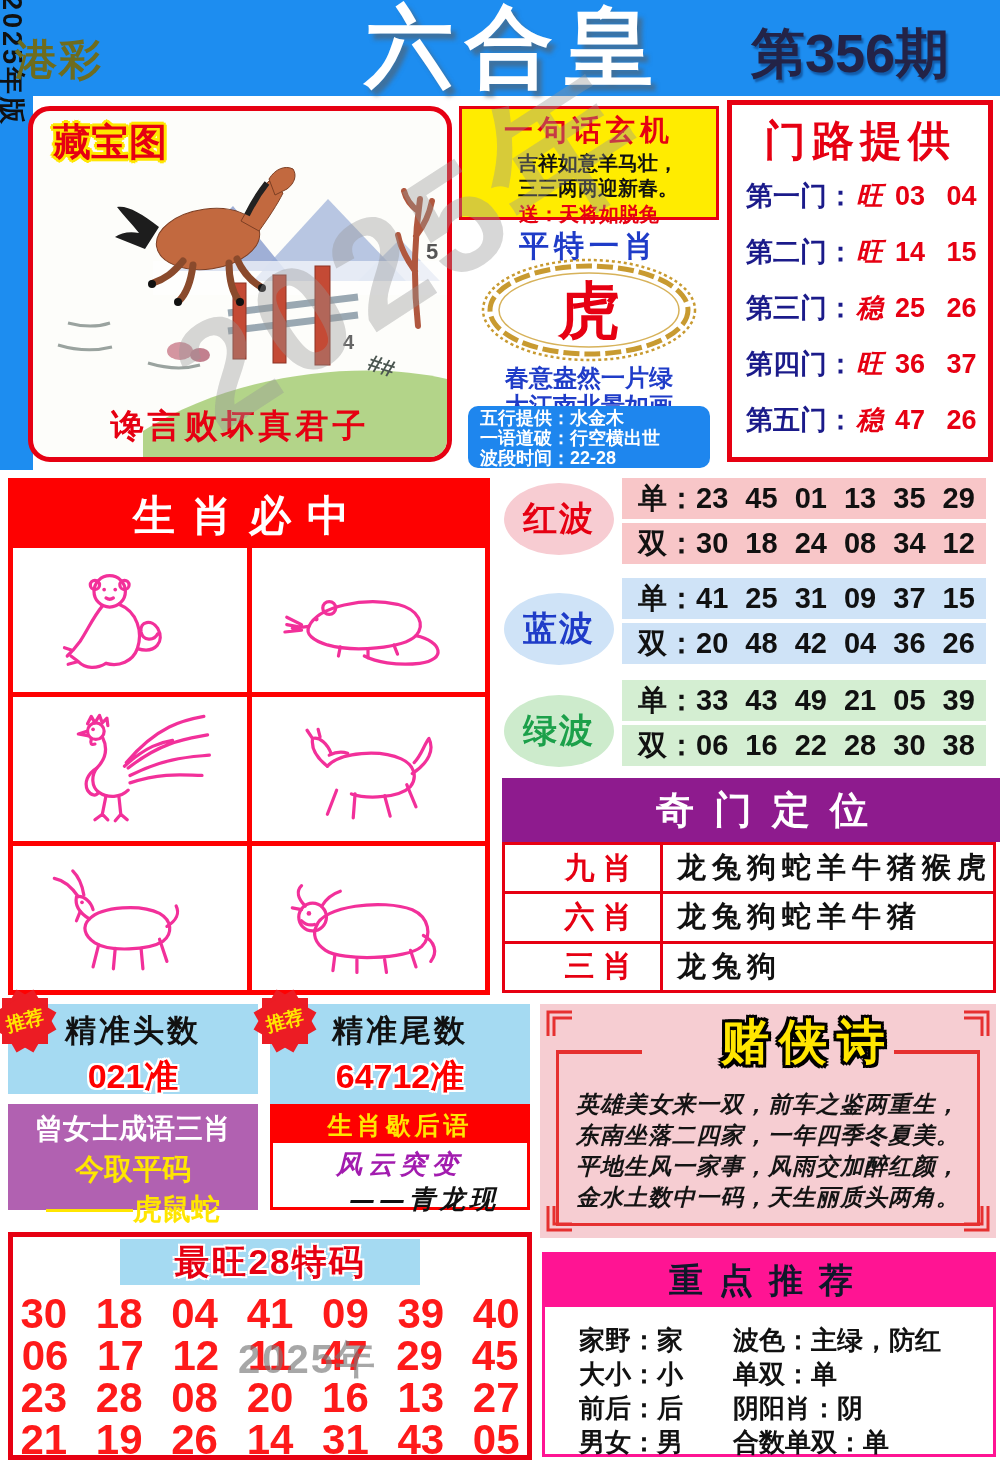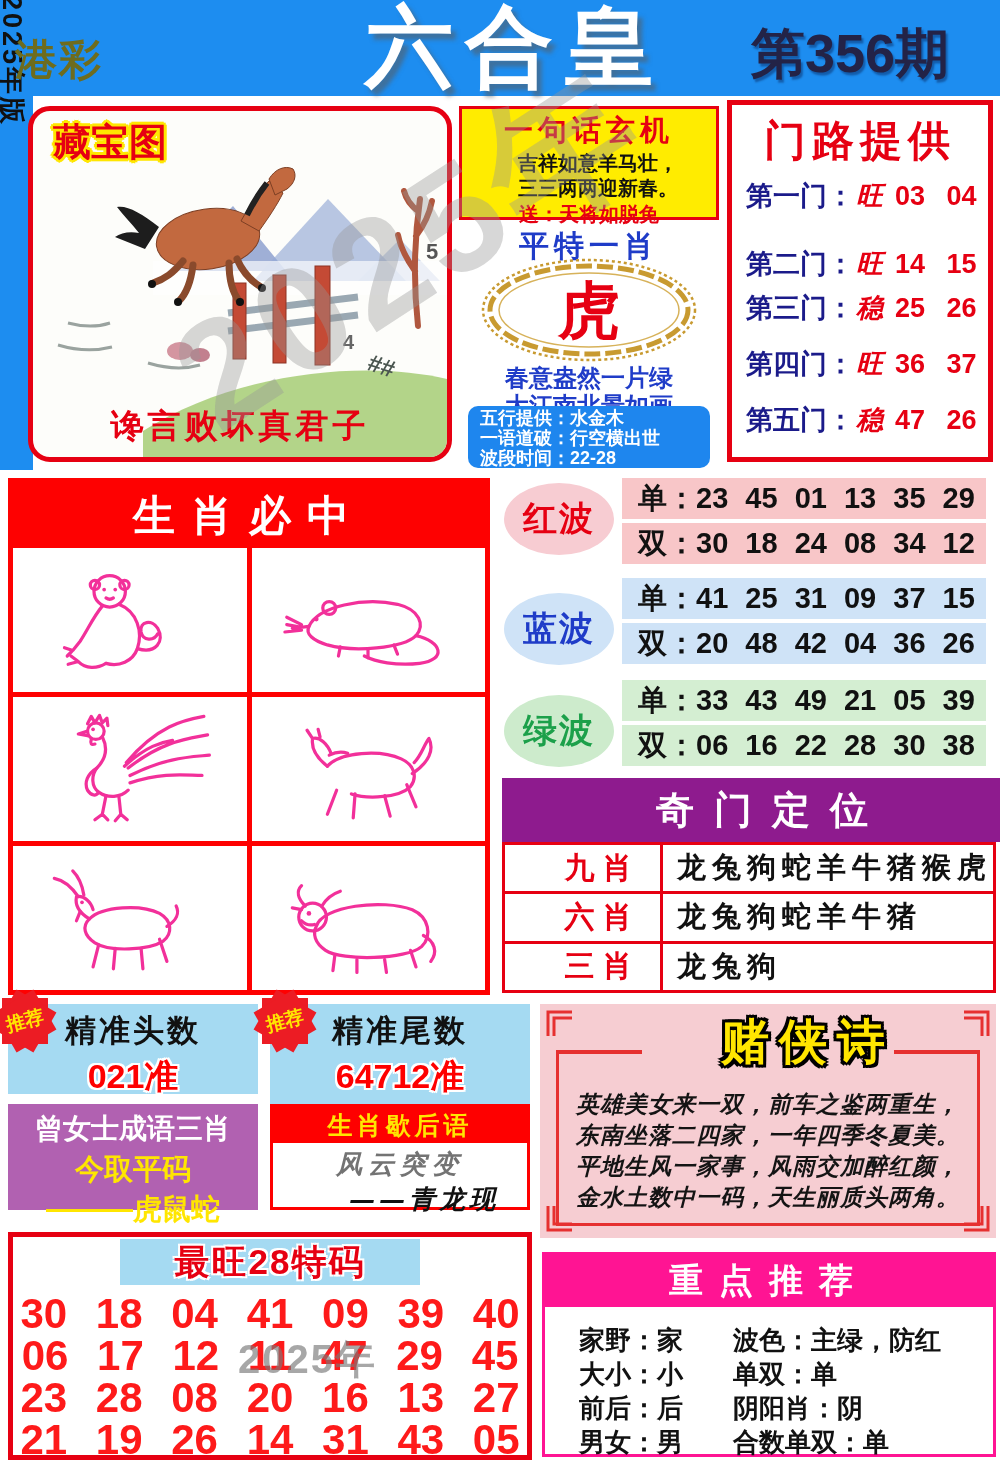"第二门：" div.abs { top: 142px -> 130px }
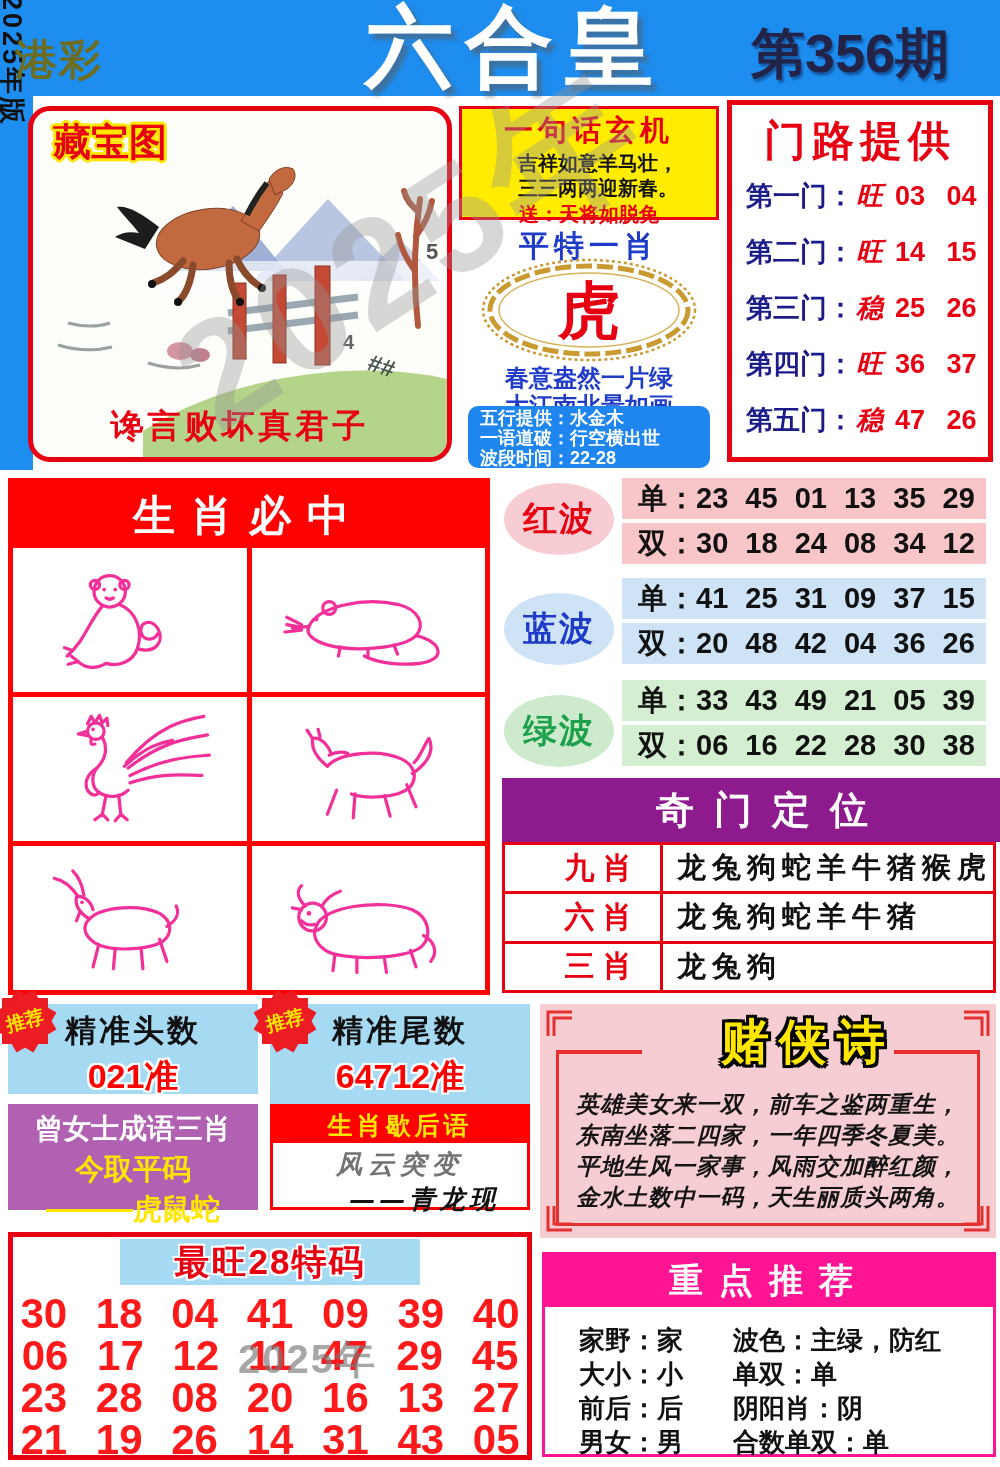"风云突变" .xhy-l1 { color: #737373 -> #a21caf }
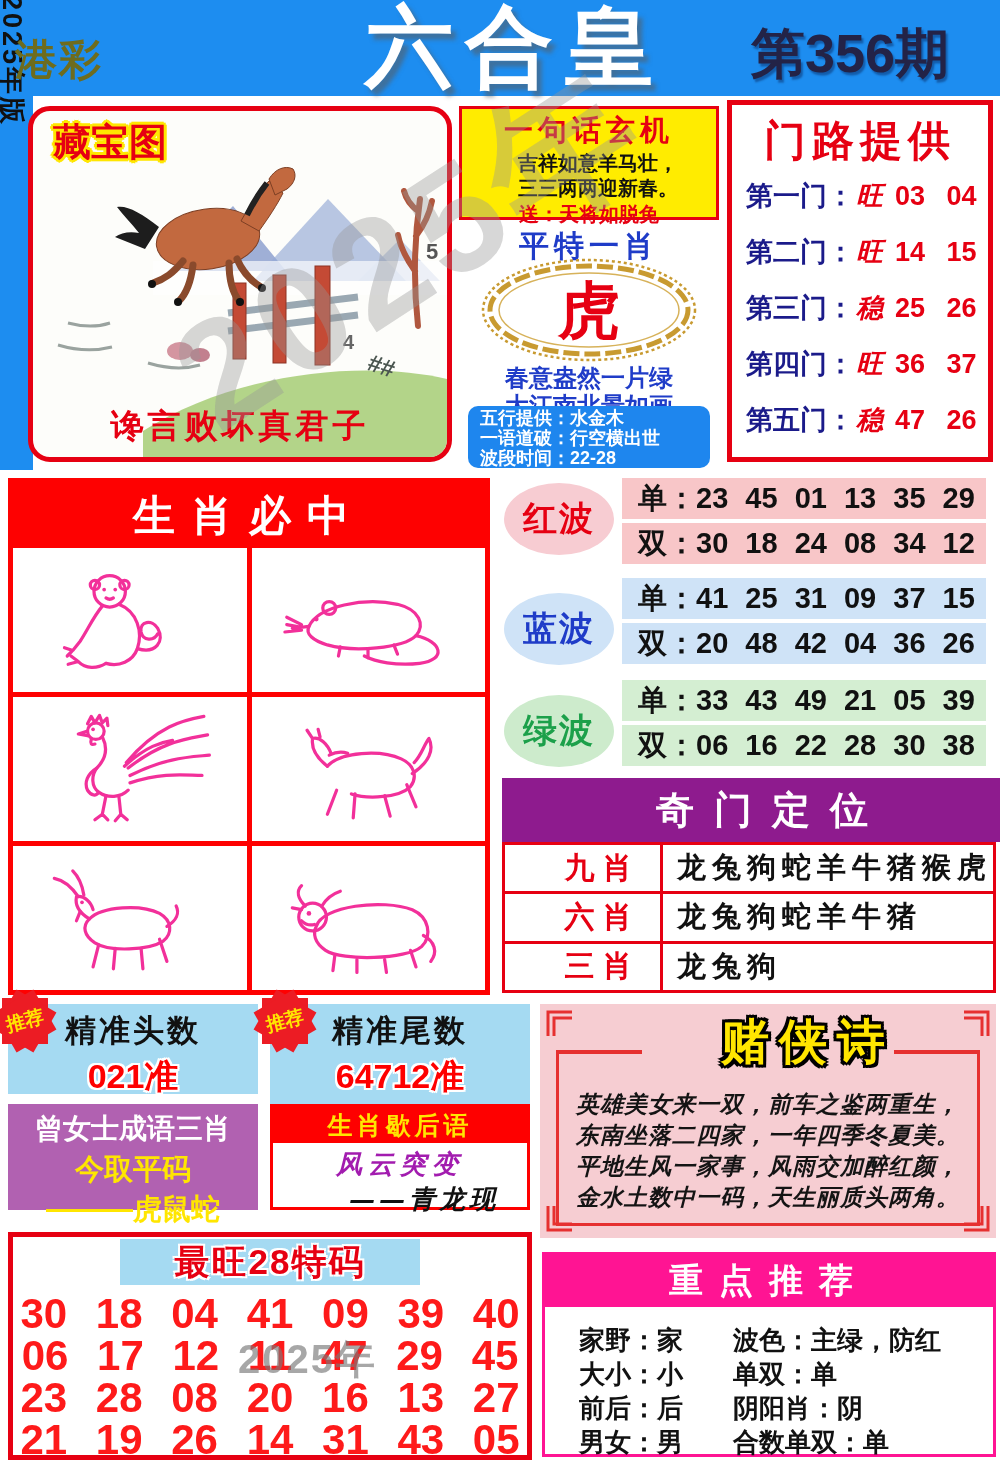"重点推荐" .focus-header { color: #ffffff -> #0f172a }
